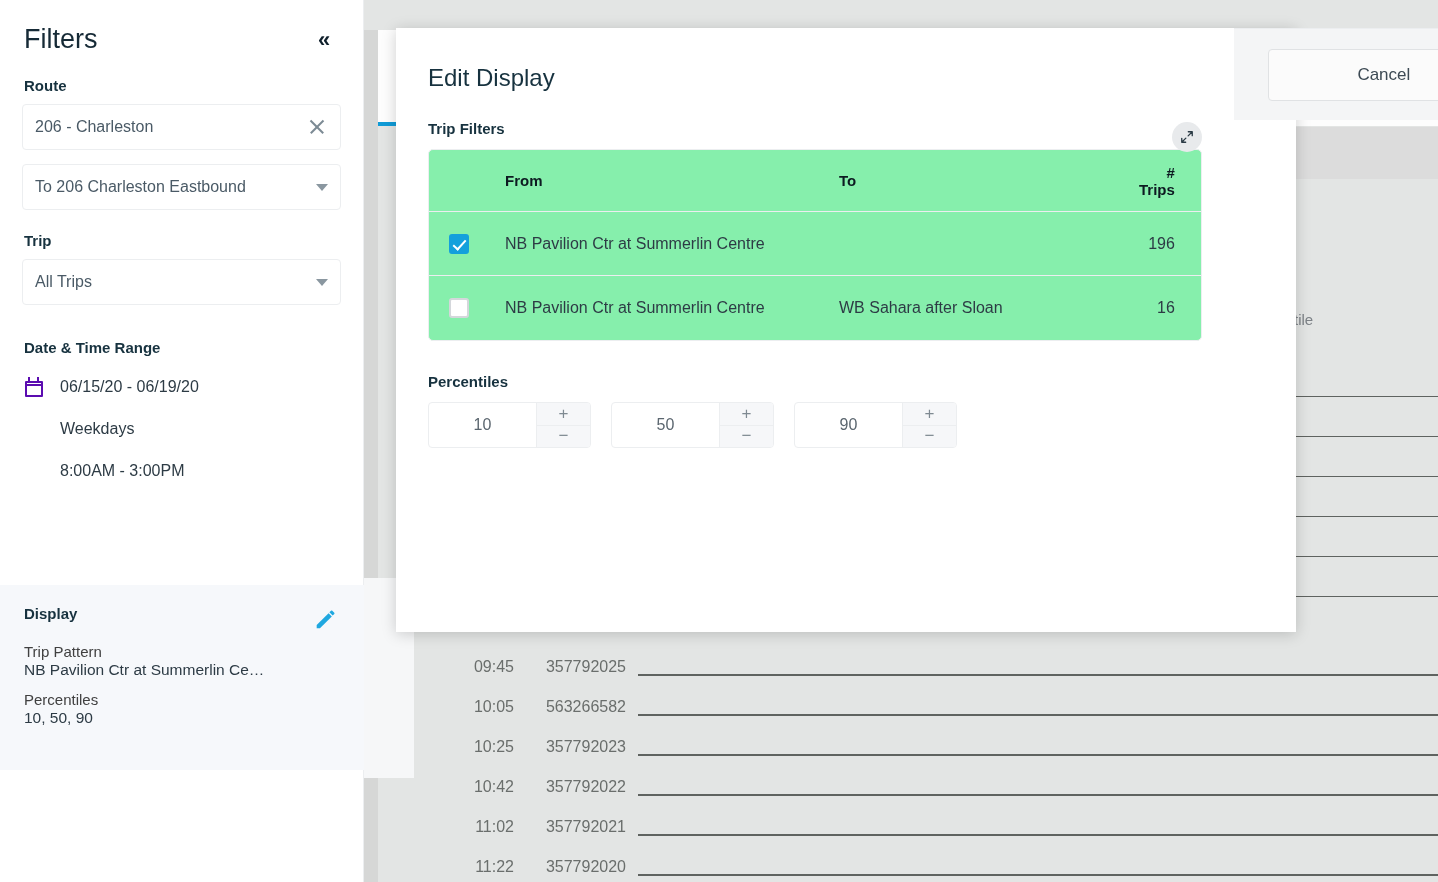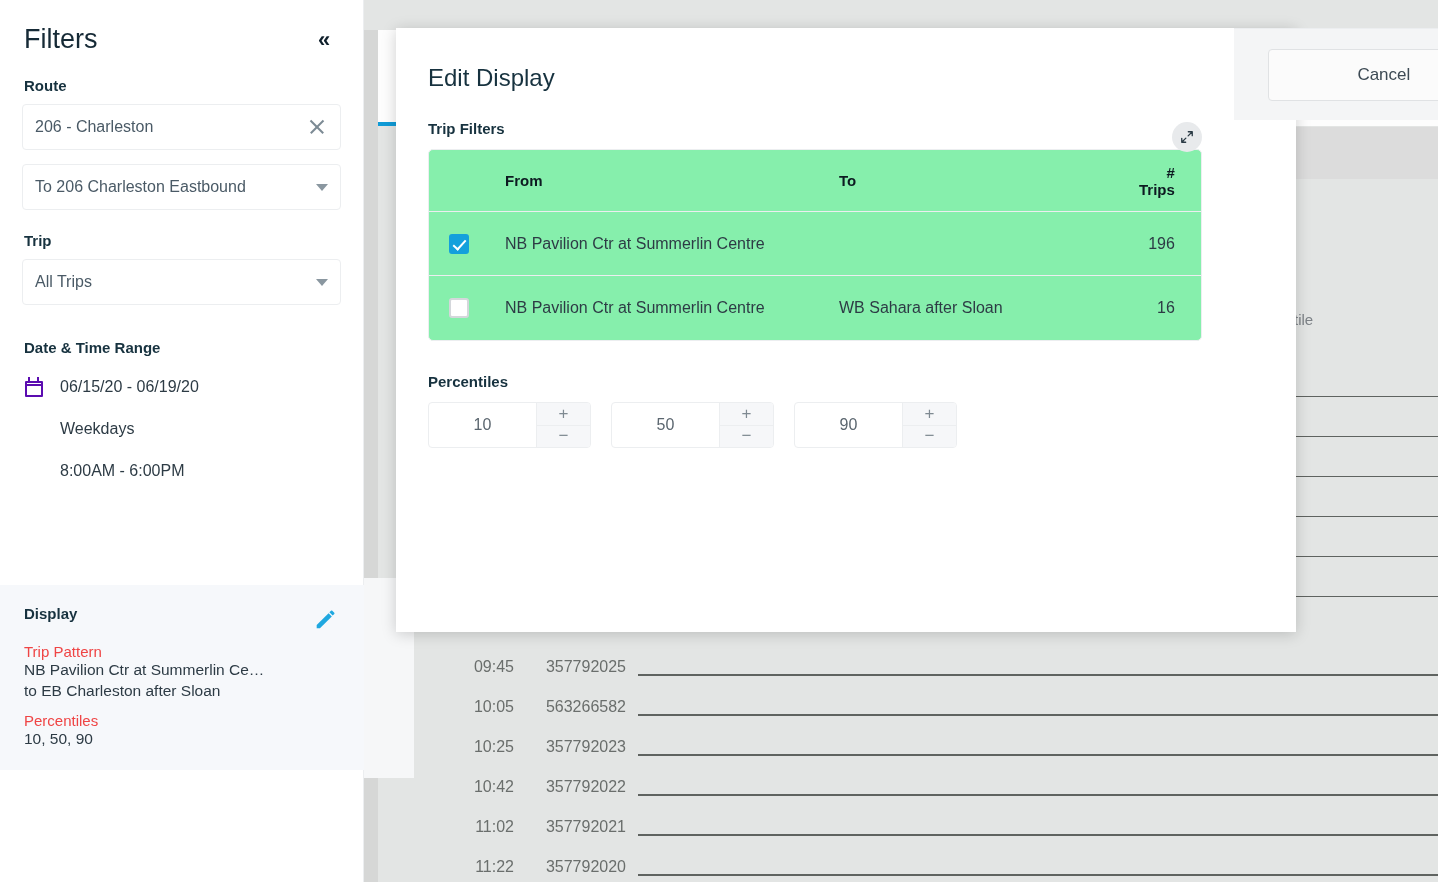"8:00AM - 6:00PM" span { text: 6:00PM -> 3:00PM }
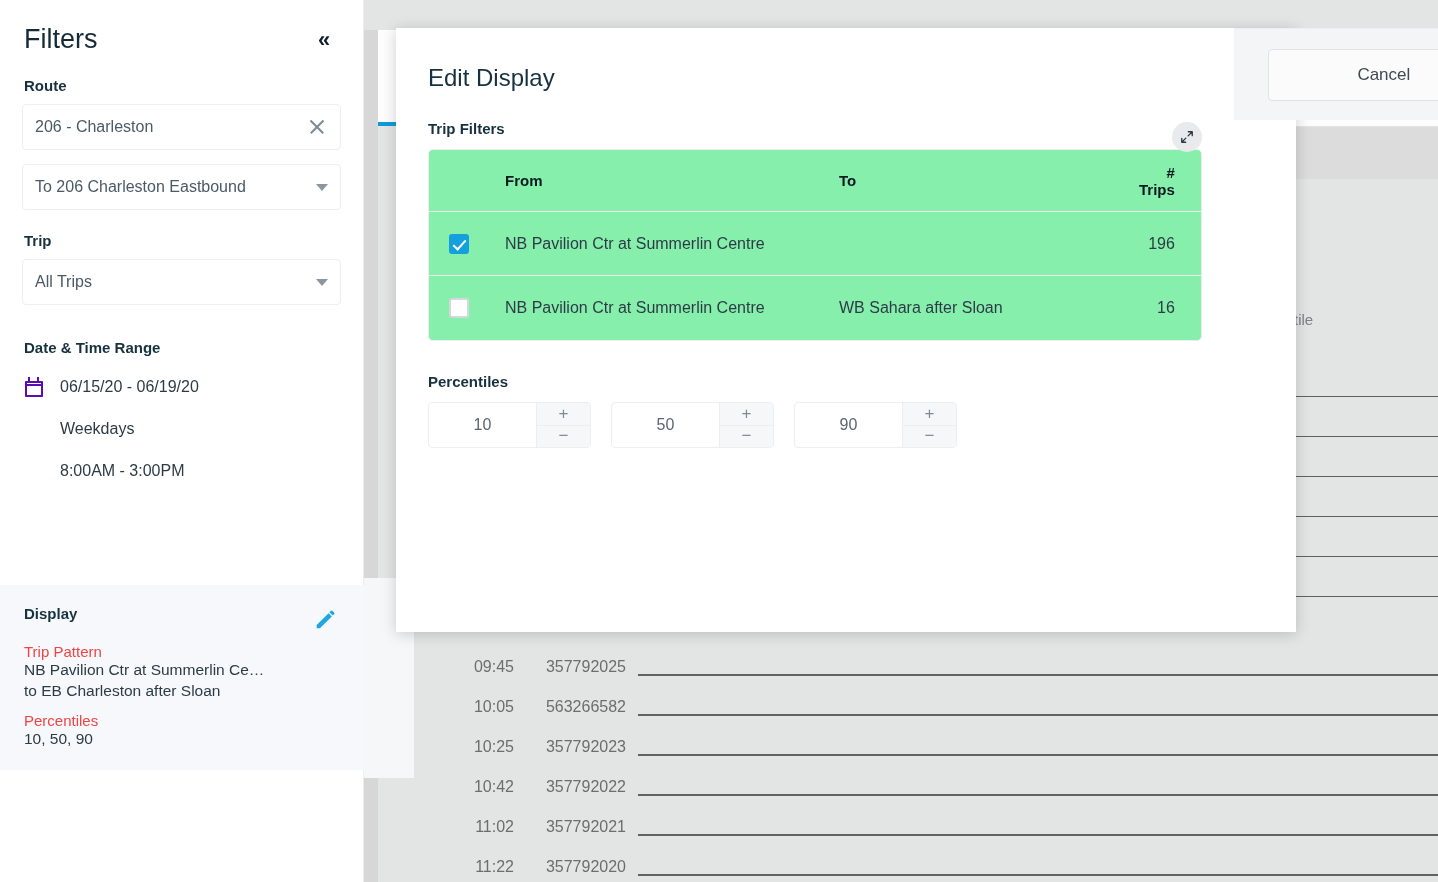"Trip Pattern" .dlabel { color: #ef4444 -> #404040 }
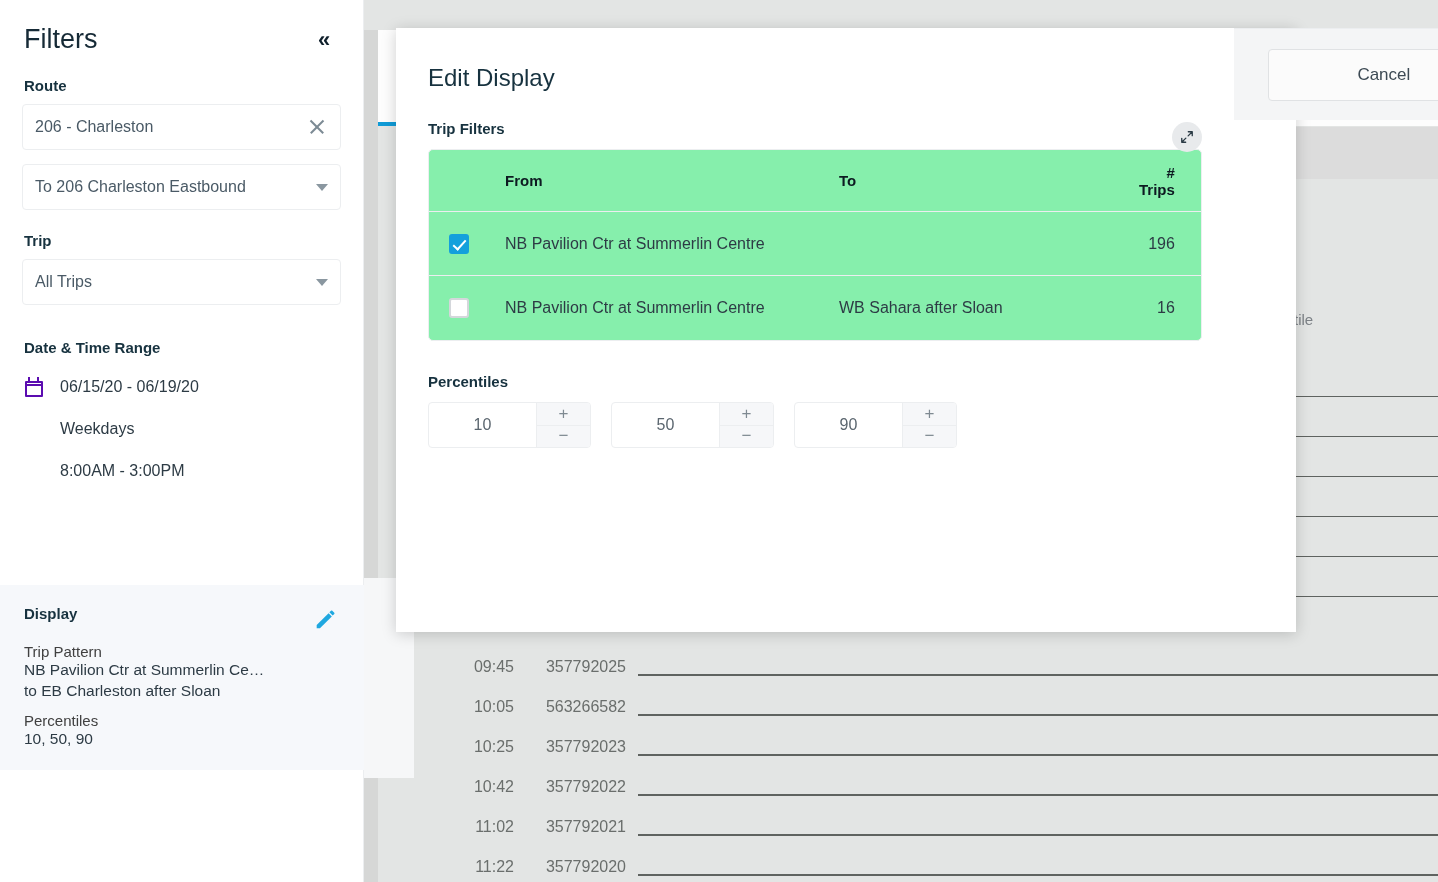"to EB Charleston after Sloan" div.dvalue { html: <div>to EB Charleston after Sloan</div> -> none }
